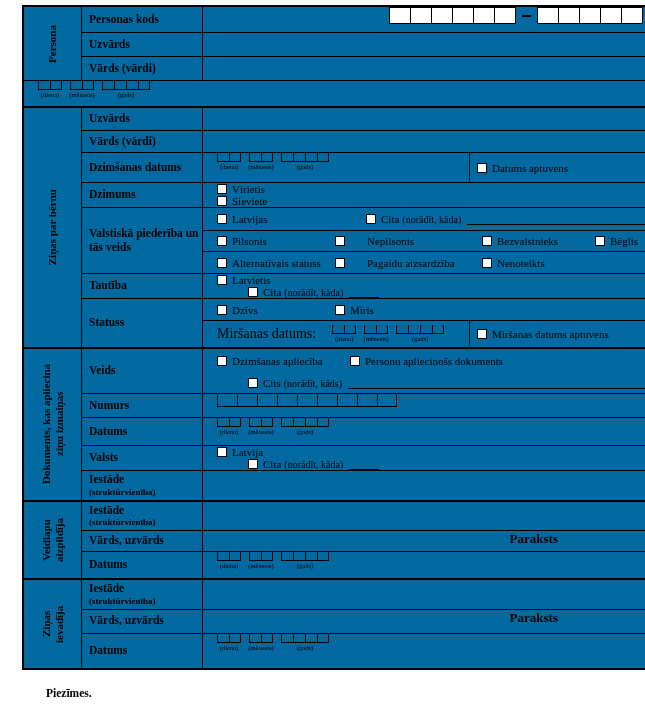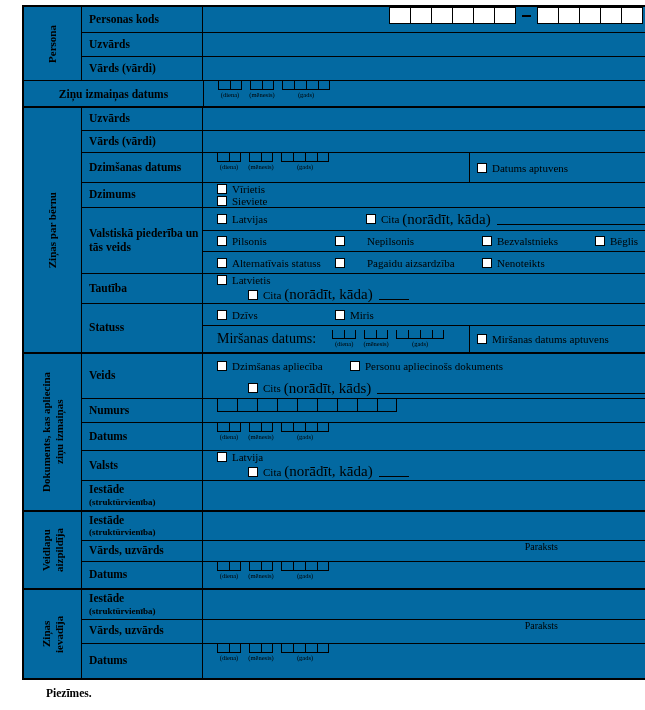"Ziņu izmaiņas datums" div.mlabel { html: <div>Ziņu izmaiņas datums</div> -> none }
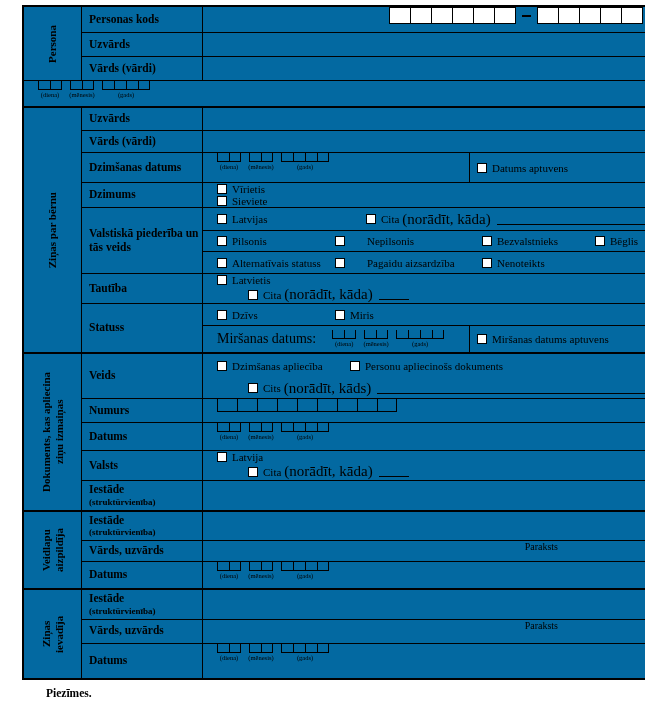"(norādīt, kāda)" .note { font-size: 15px -> 10px }
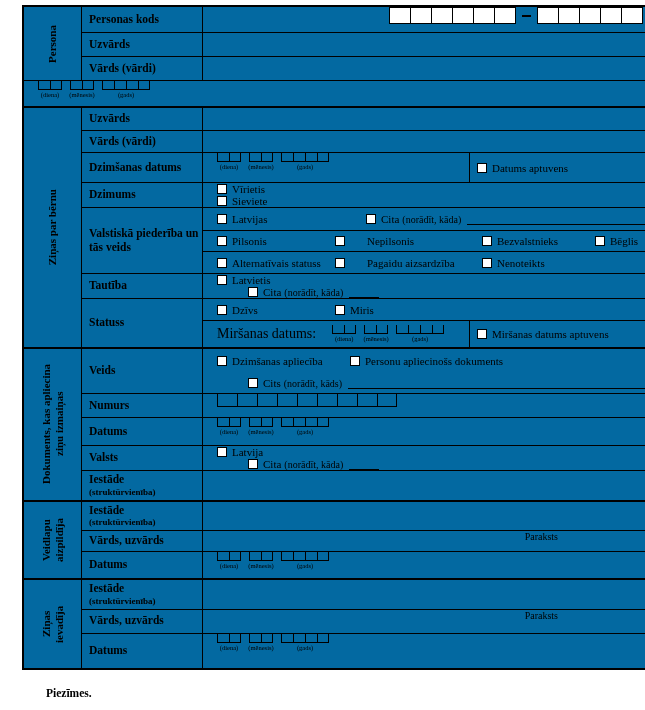"Paraksts" .paraksts { font-size: 10px -> 13px; font-weight: none -> bold }
